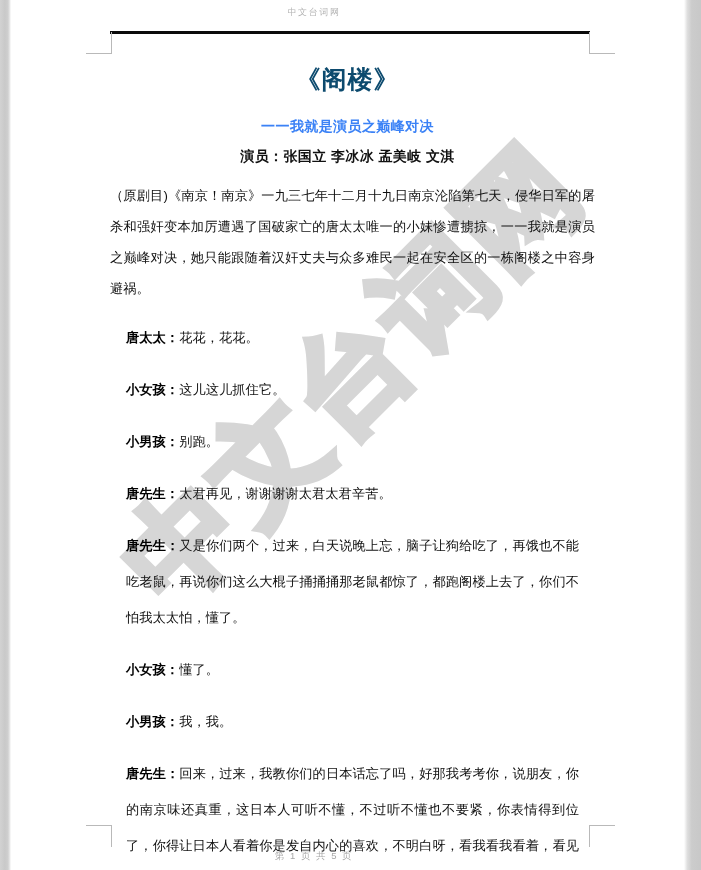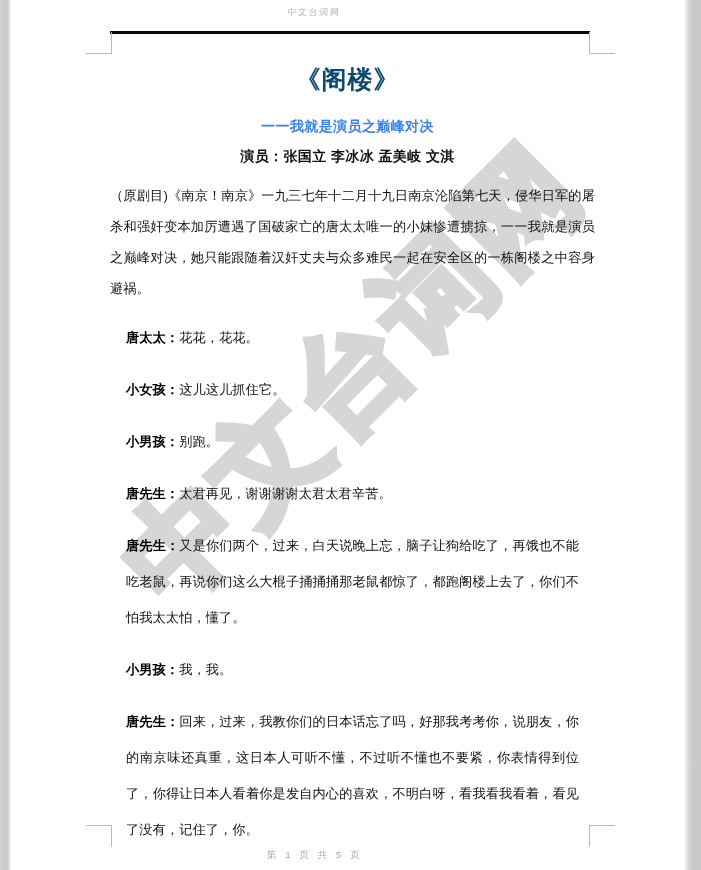"小女孩：懂了。" p.line { html: none -> <p><span>小女孩：</span><span>懂了。</span></p> }
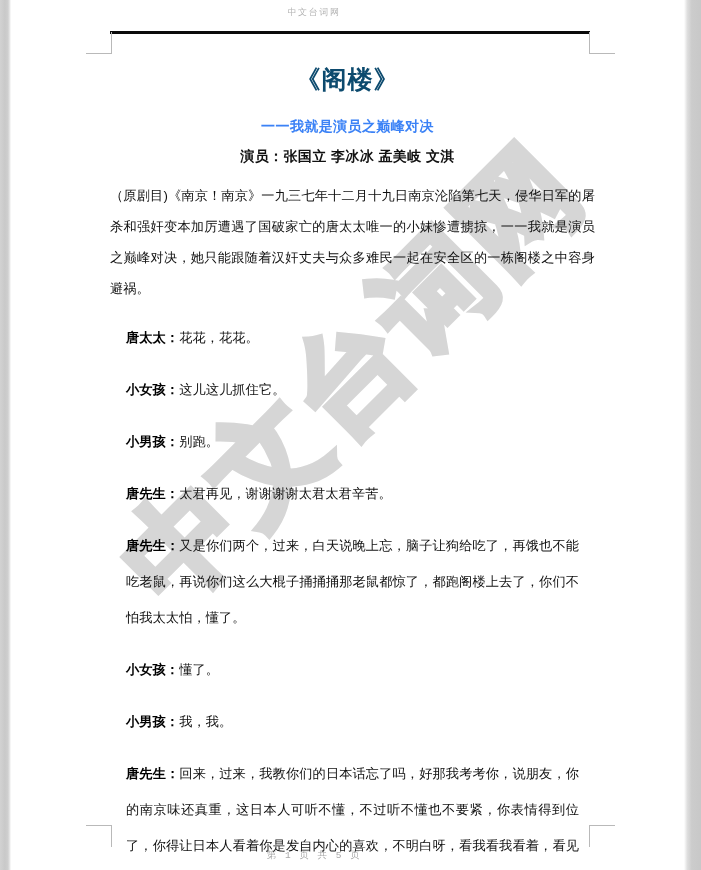"第 1 页 共 5" .doc-footer { font-family: Liberation Mono, monospace -> Liberation Sans, sans-serif }
